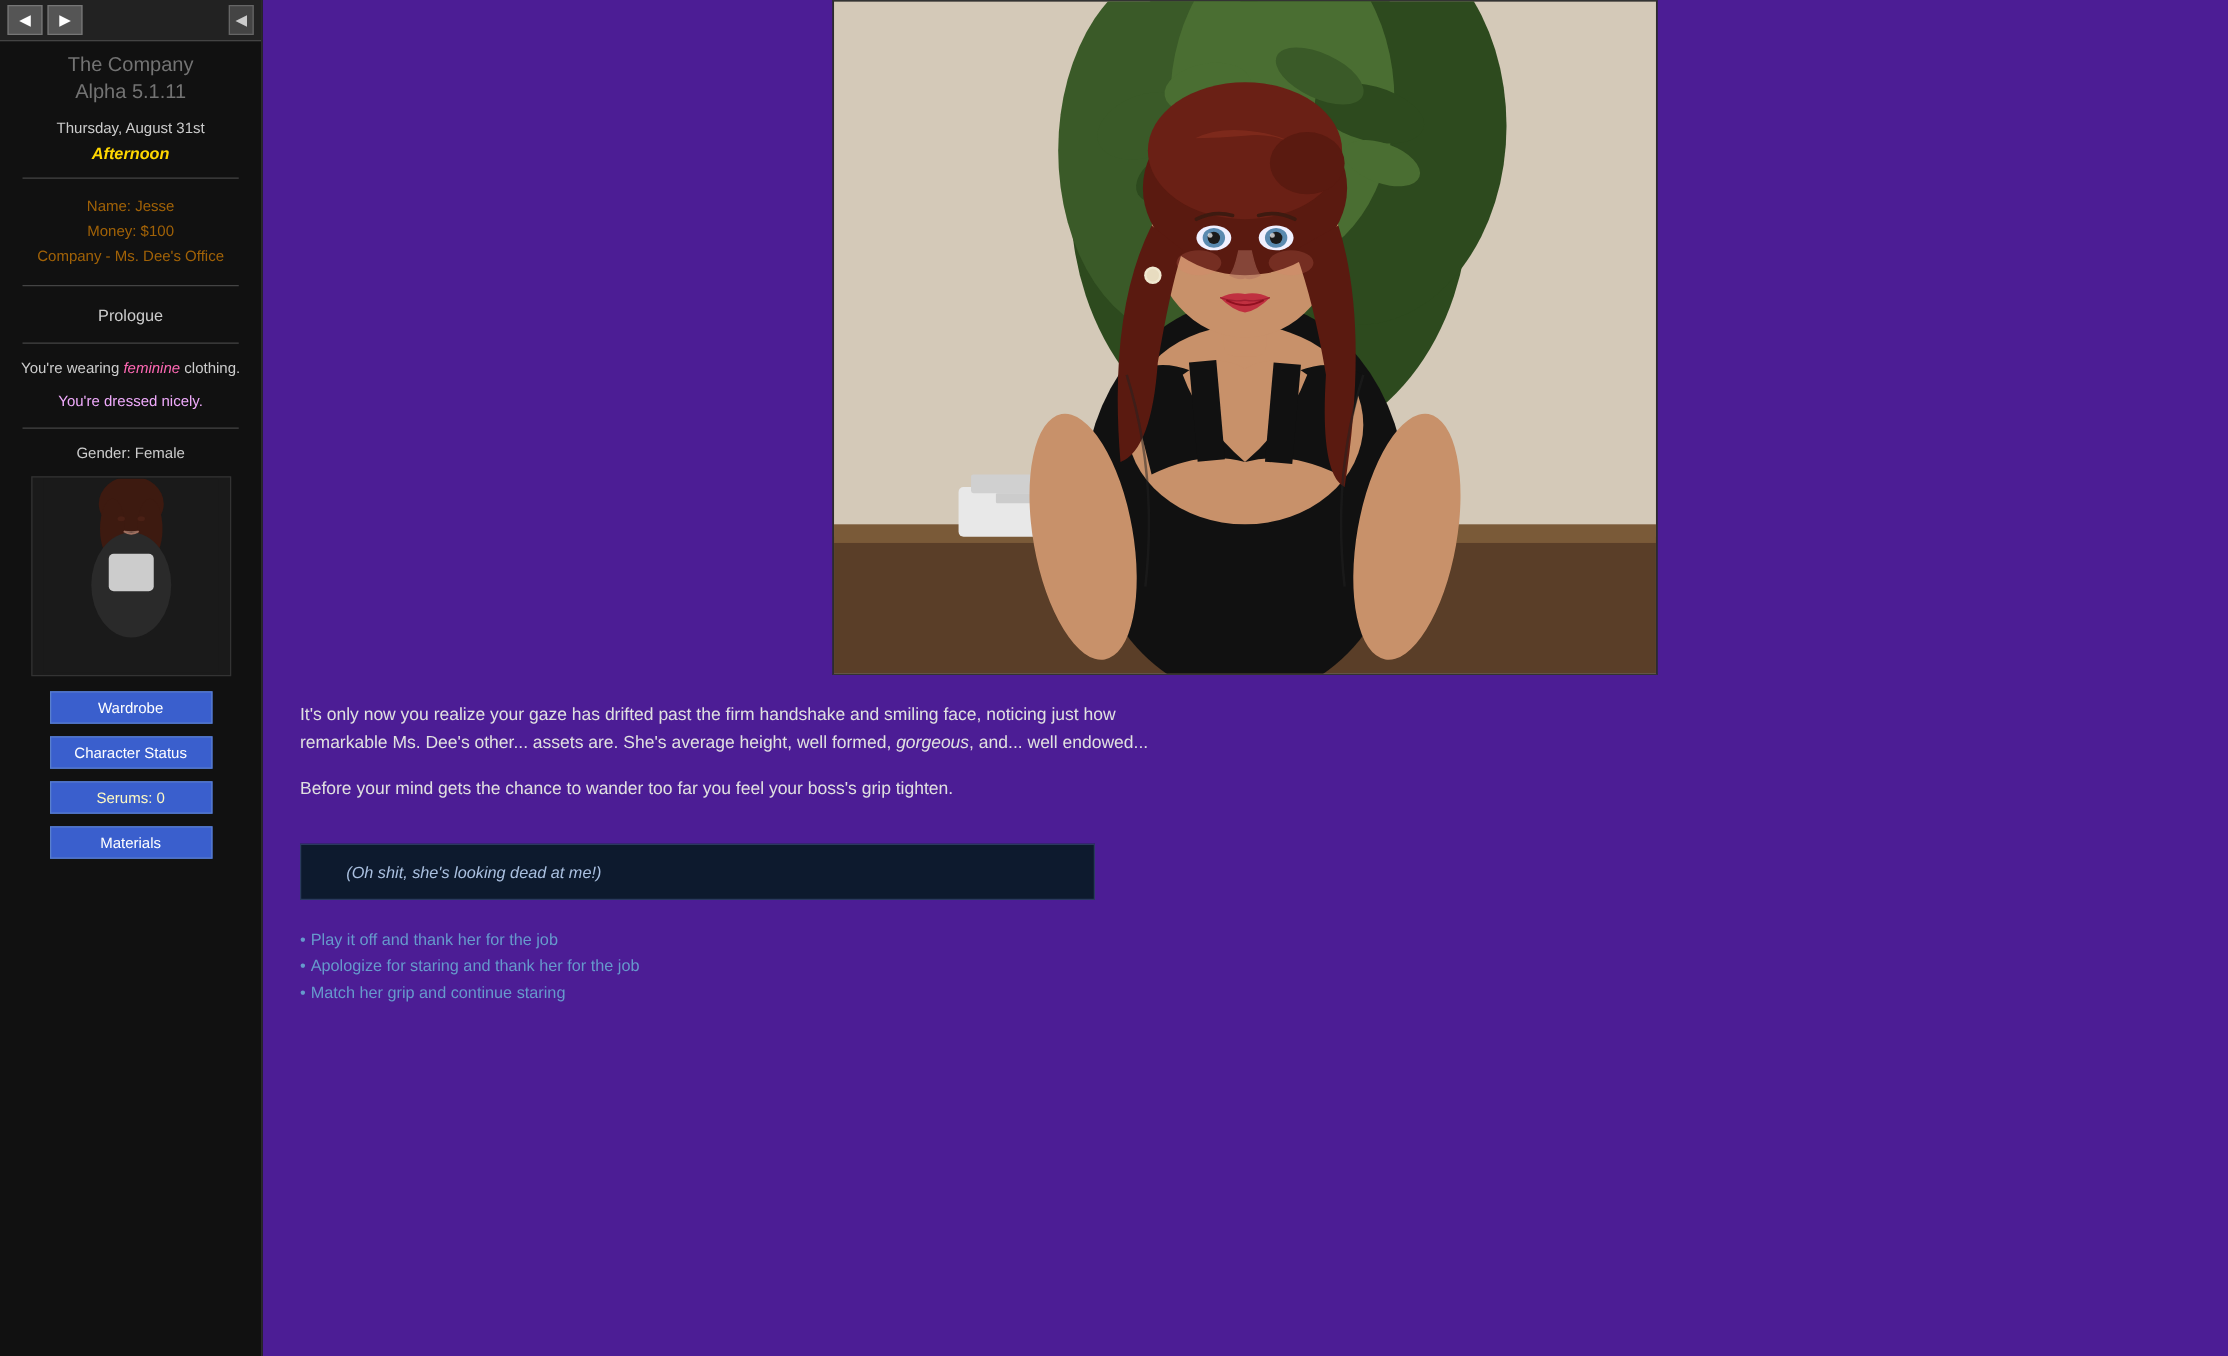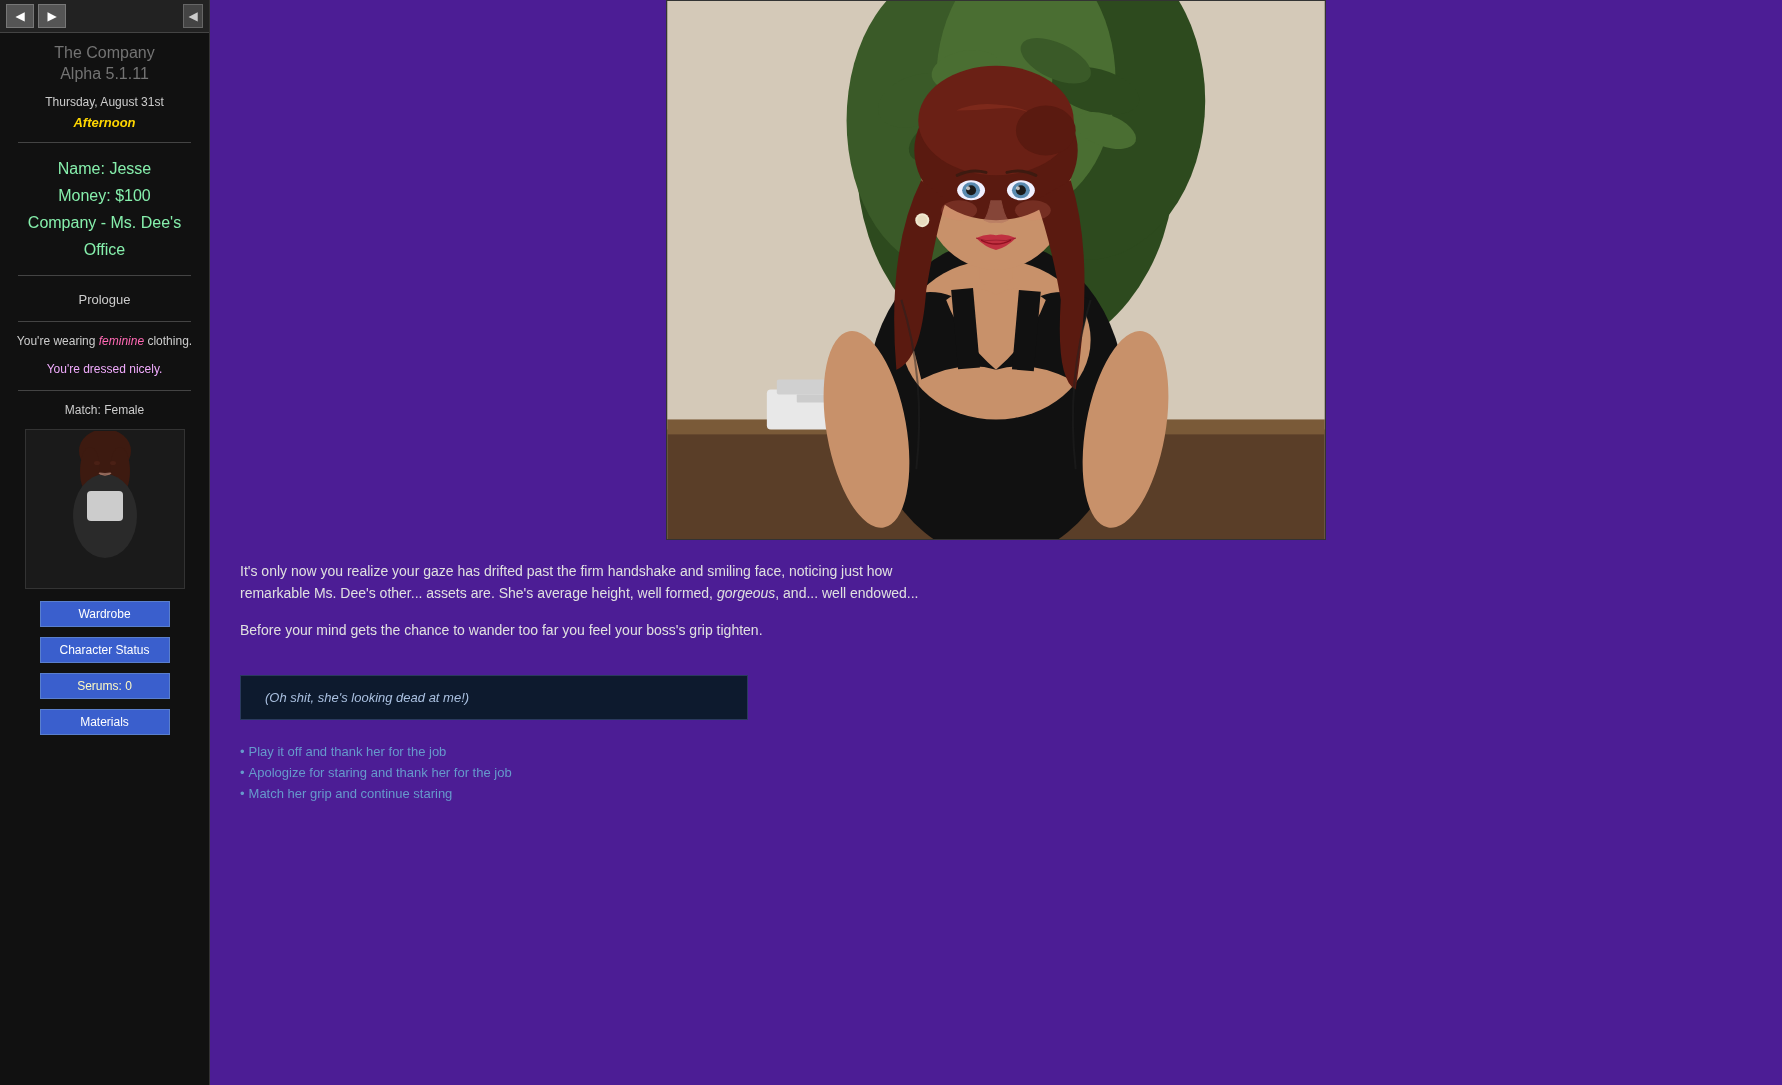"Name: Jesse" #player-info { color: #86efac -> #a16207; font-size: 16px -> 12px }
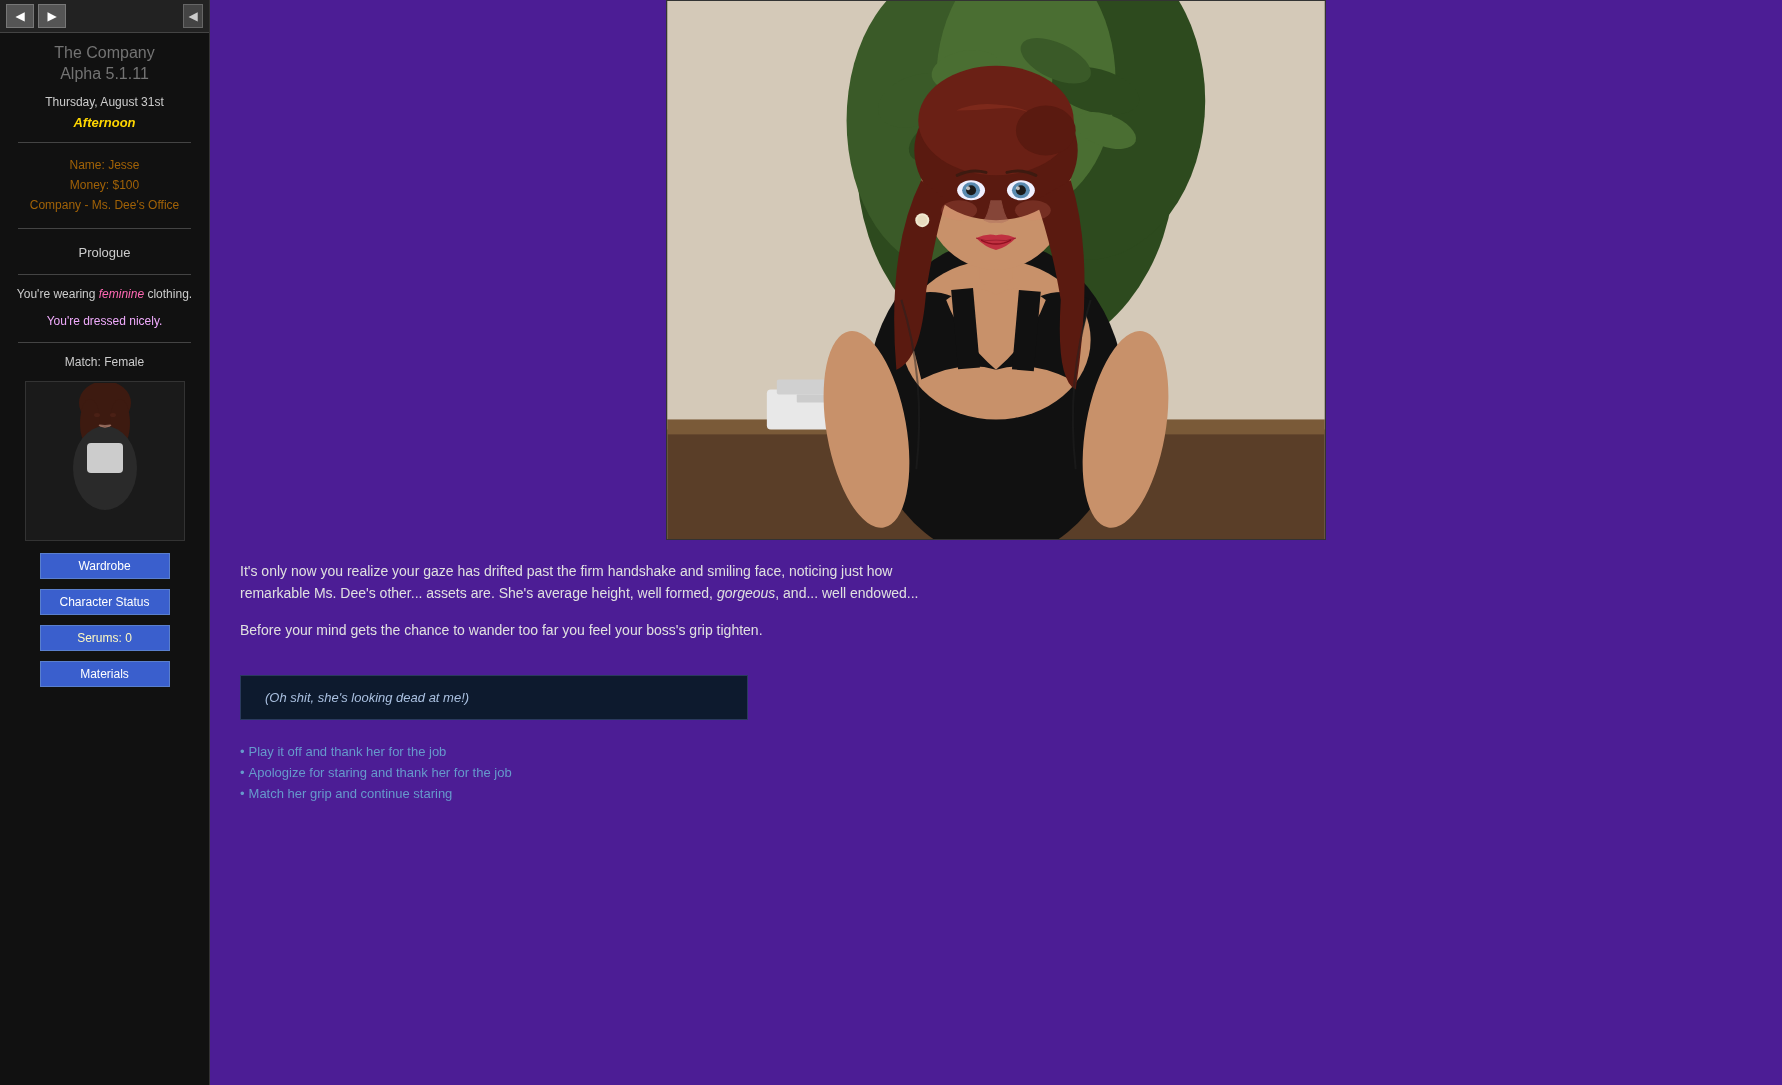"Match: Female" div { text: Match -> Gender }
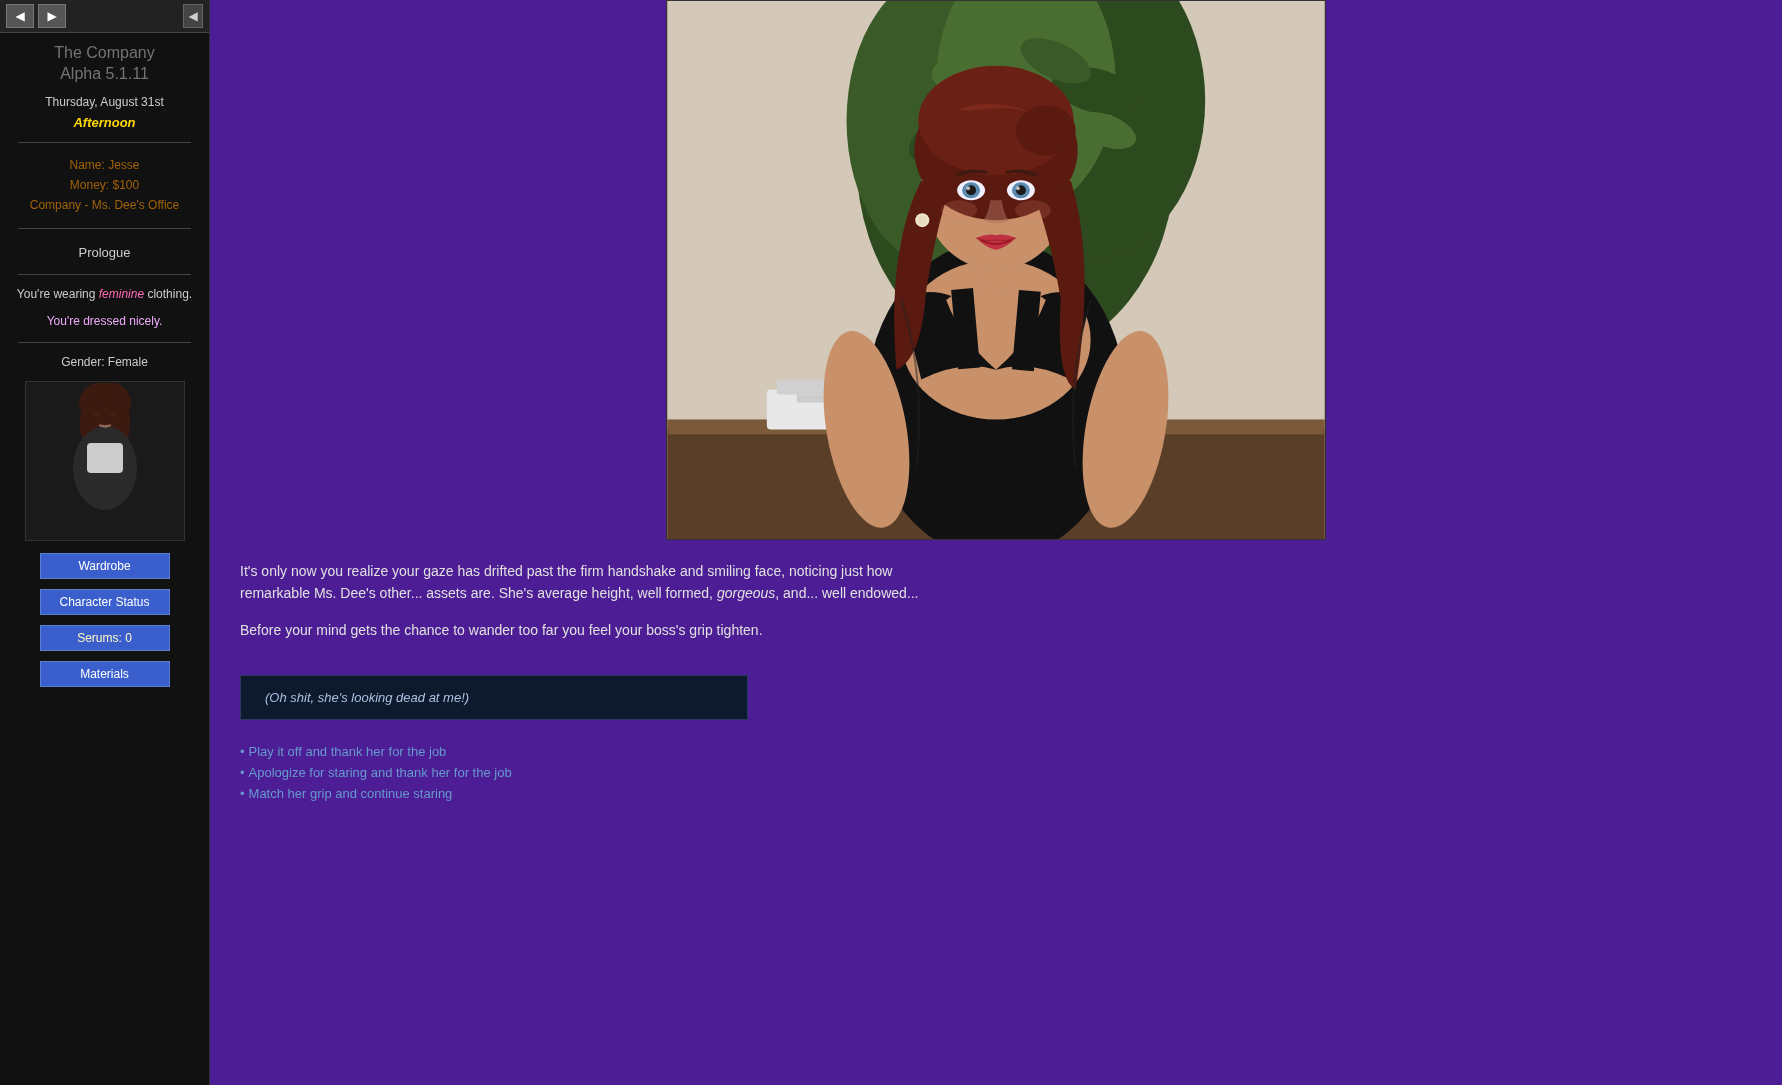"(Oh shit, she's looking dead" #thought-box { padding: 14px 24px -> 14px 36px; width: 508px -> 636px }
